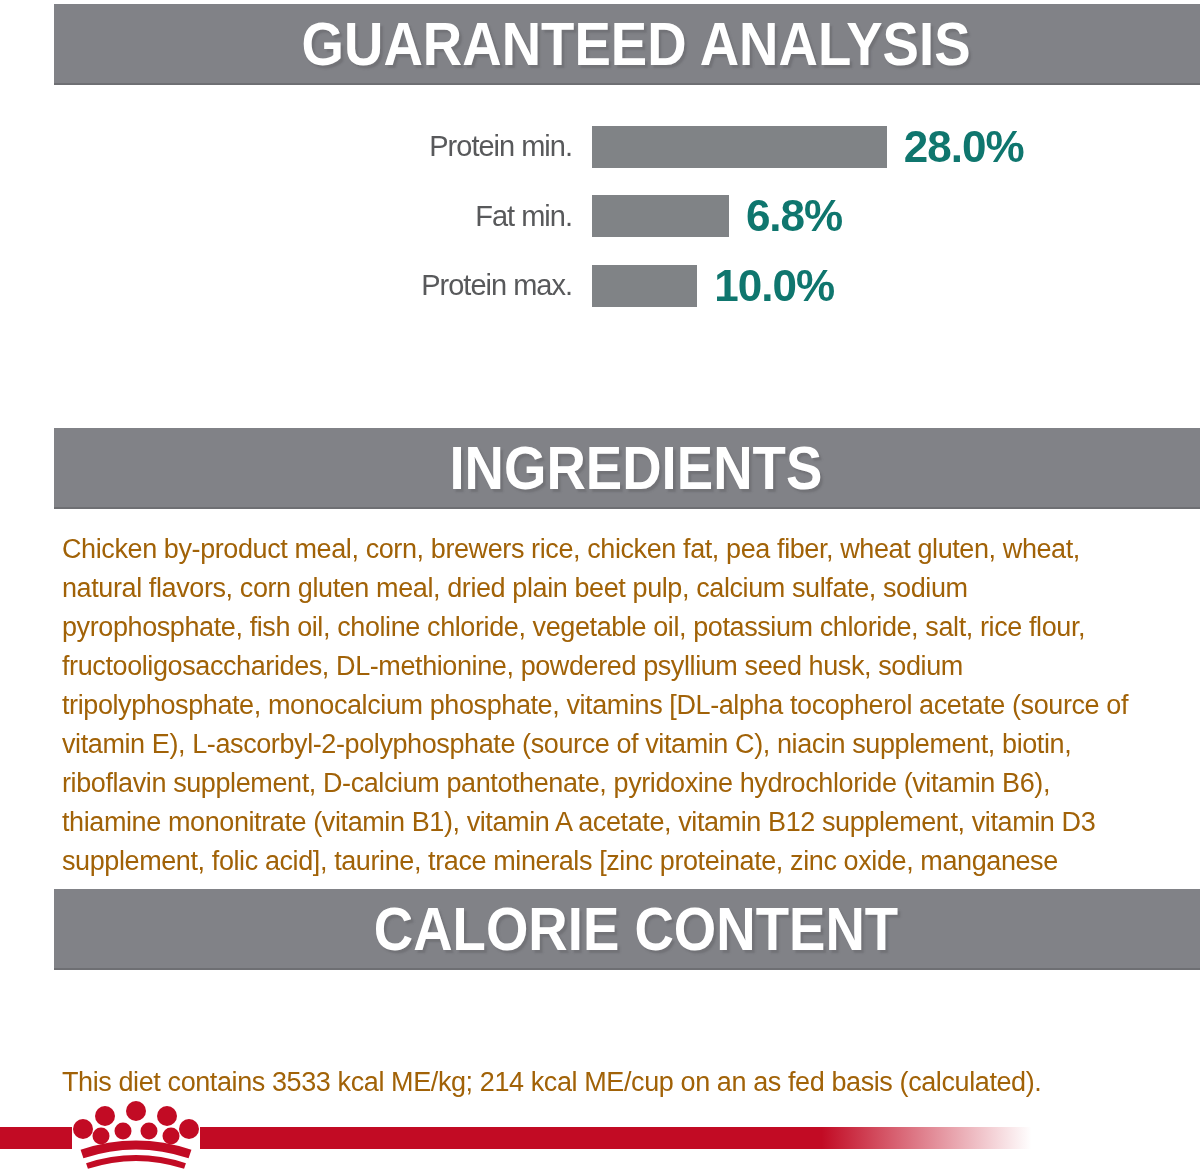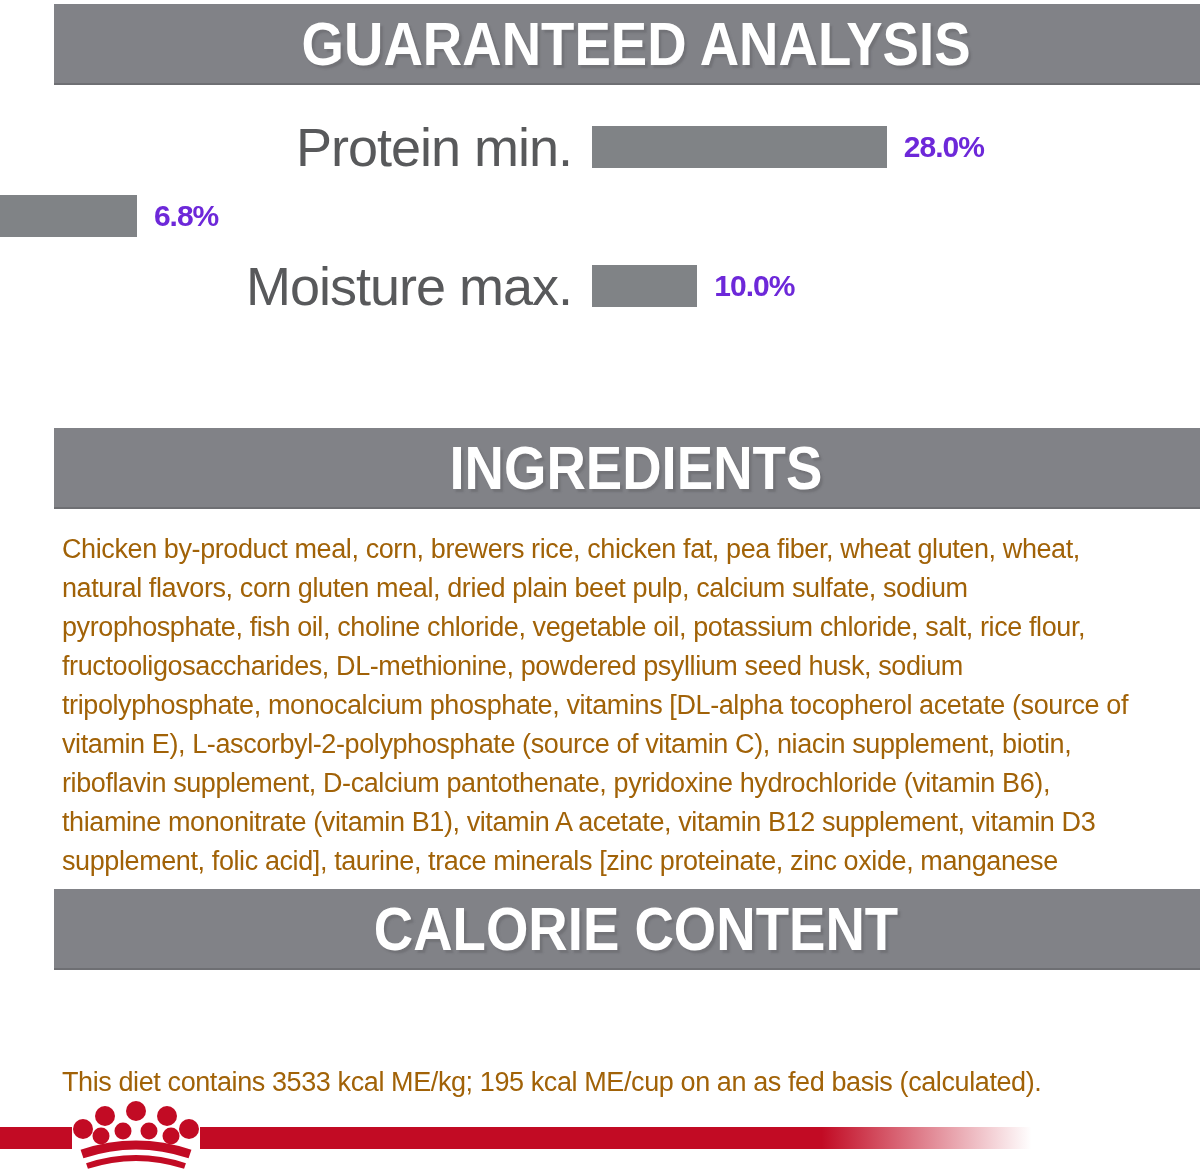"Protein min." .chart-label { font-size: 54px -> 29px }
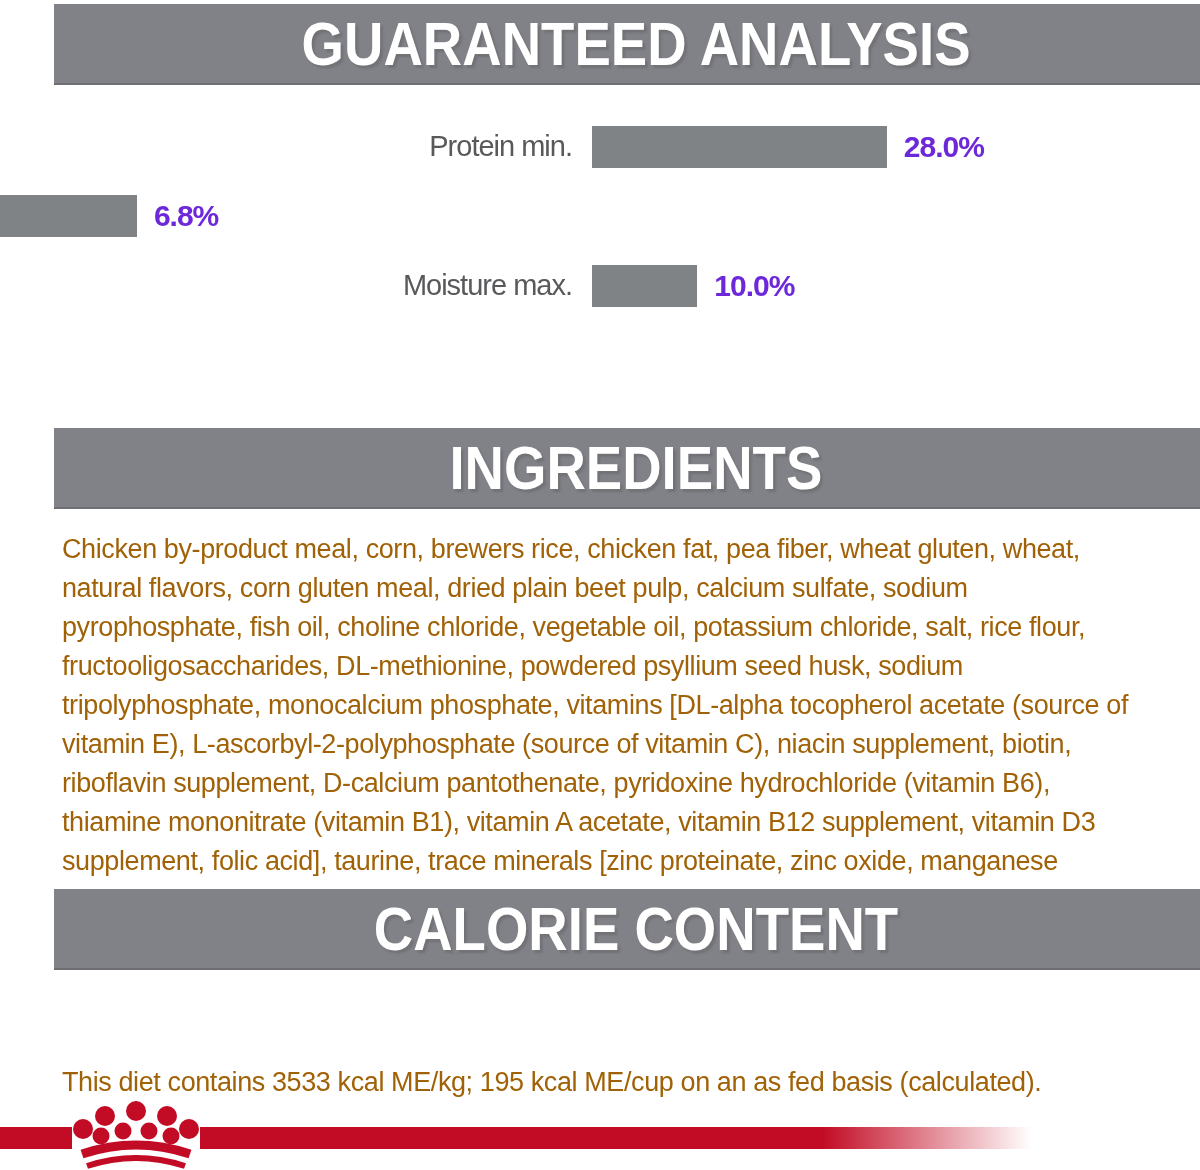"28.0%" .chart-value { color: #6d28d9 -> #0f766e; font-size: 30px -> 44px }
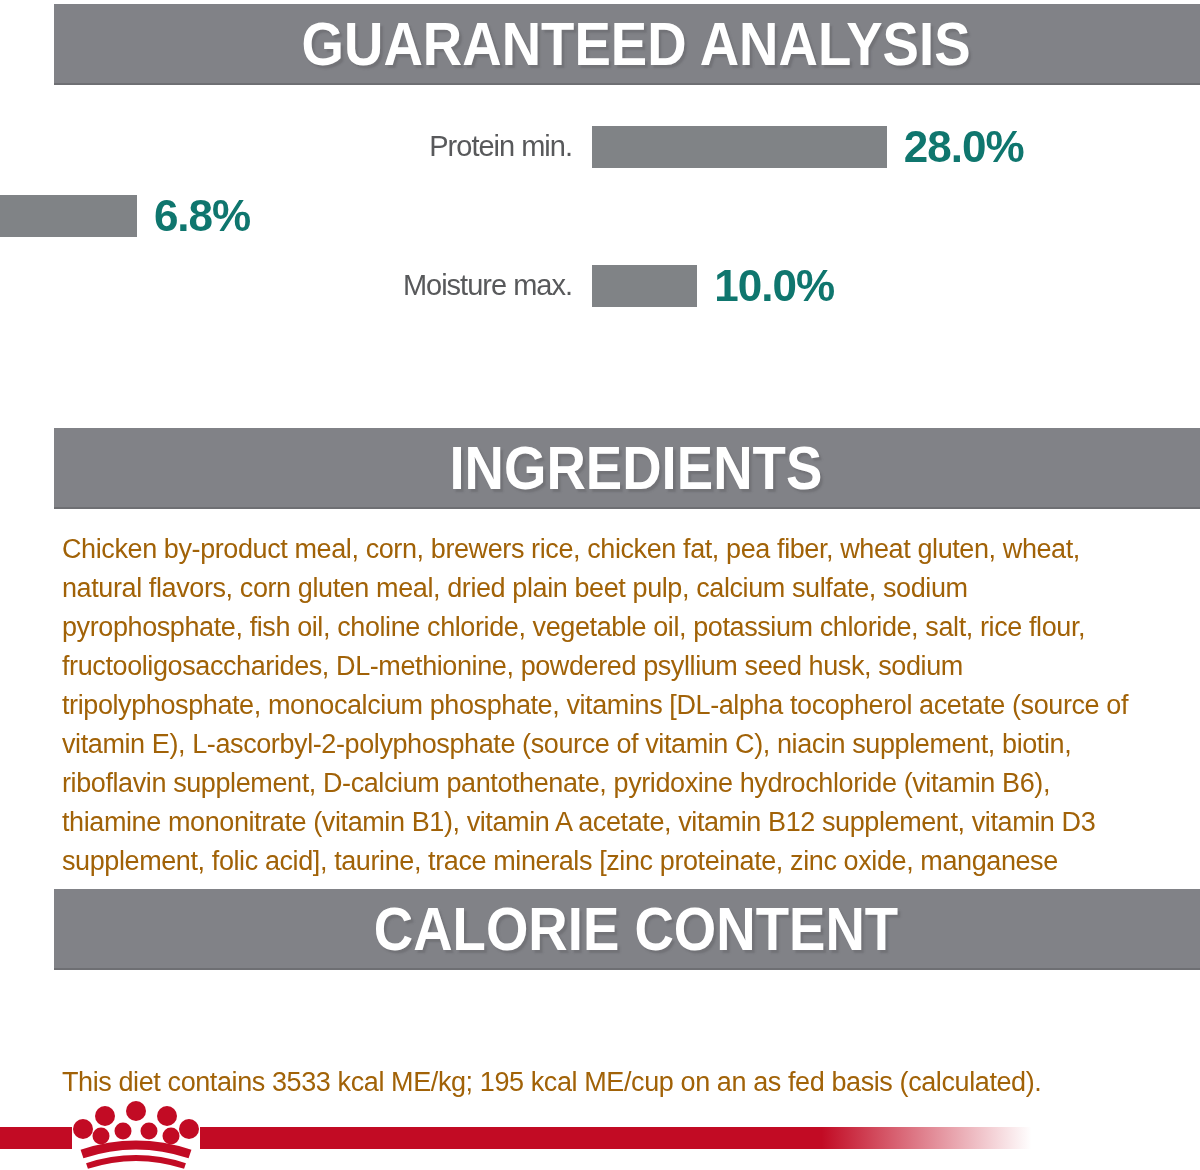"Fat min." div.chart-label { html: none -> <div>Fat min.</div> }
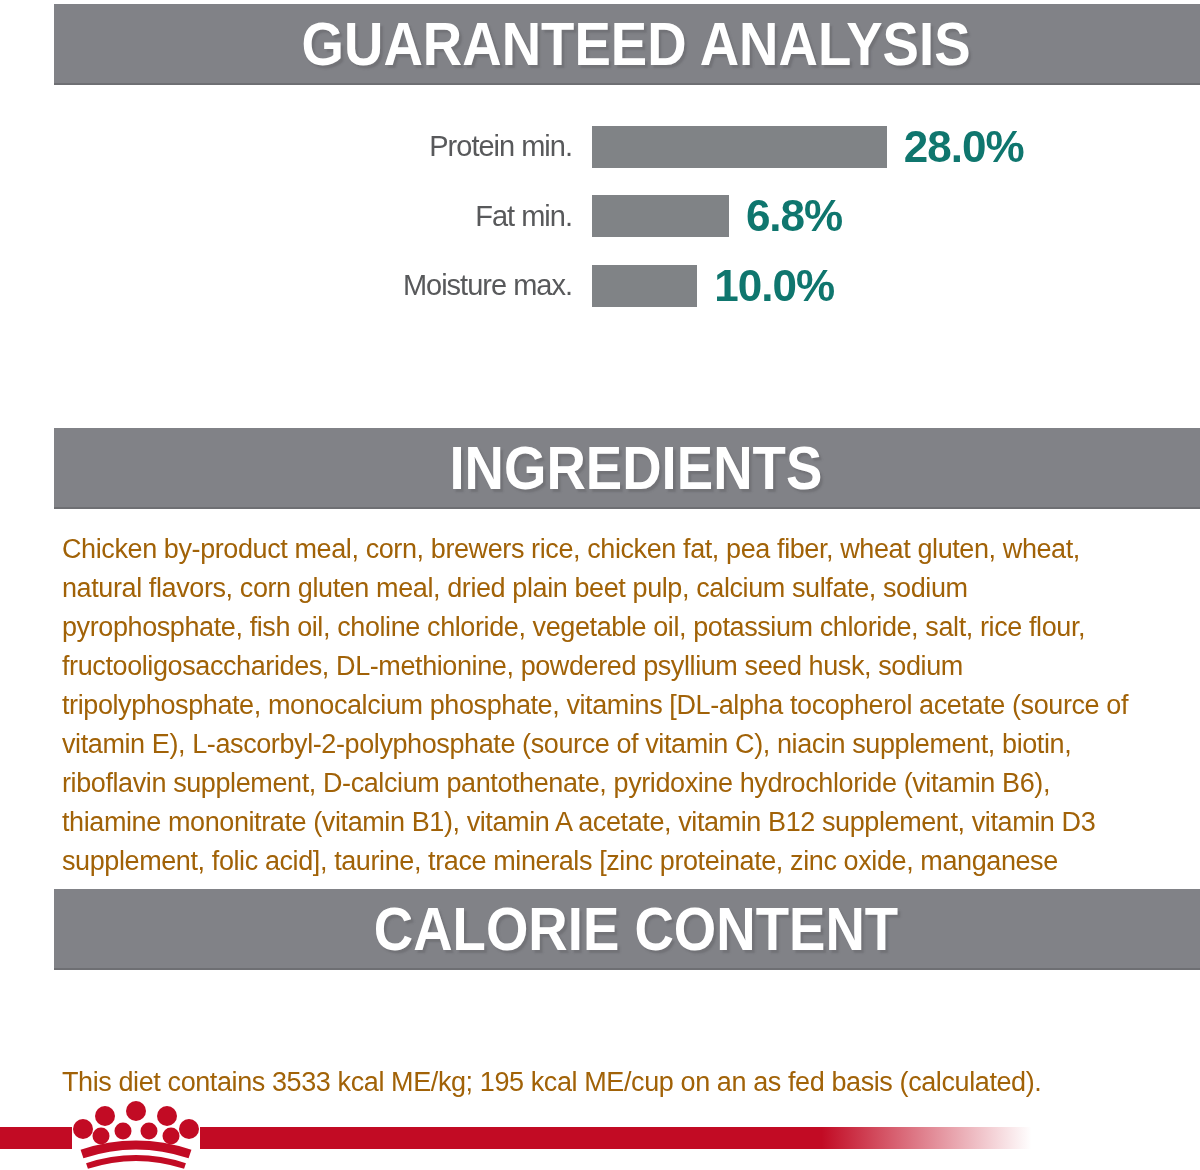"Moisture max." div.chart-label { text: Moisture -> Protein }
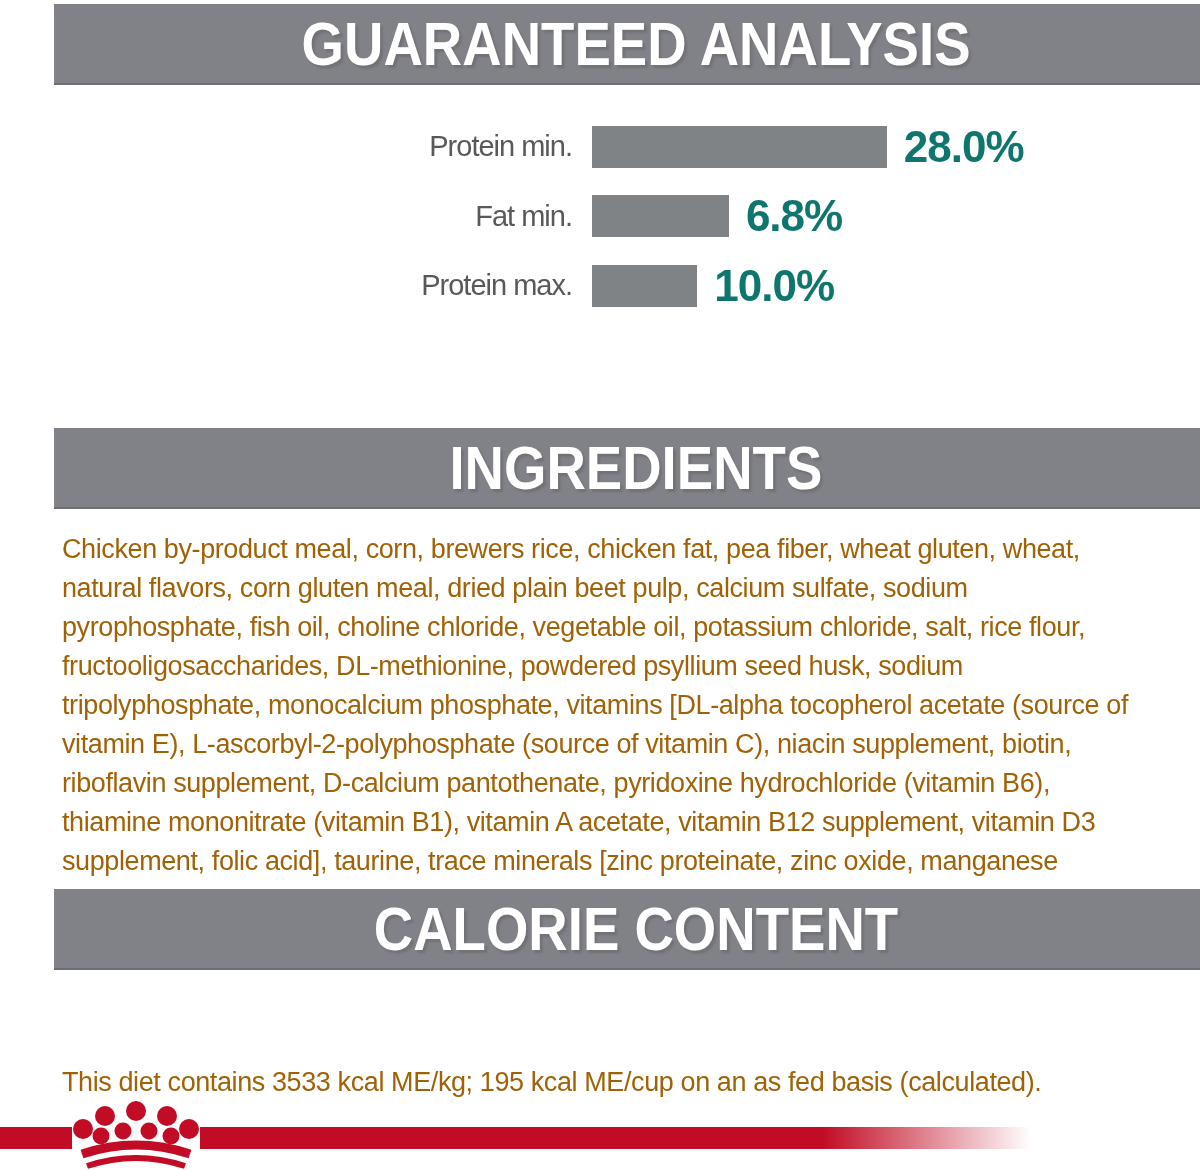"This diet contains 3533 kcal" div.body-text { text: 195 -> 214 }
